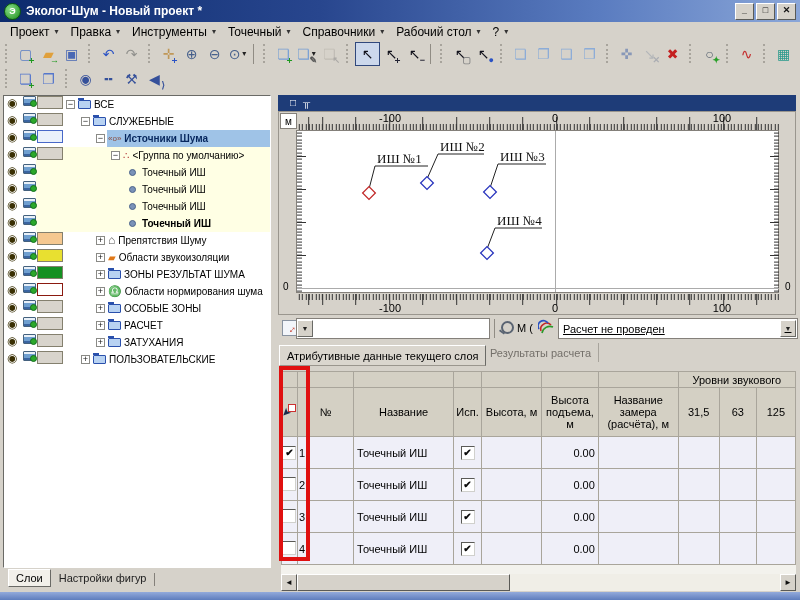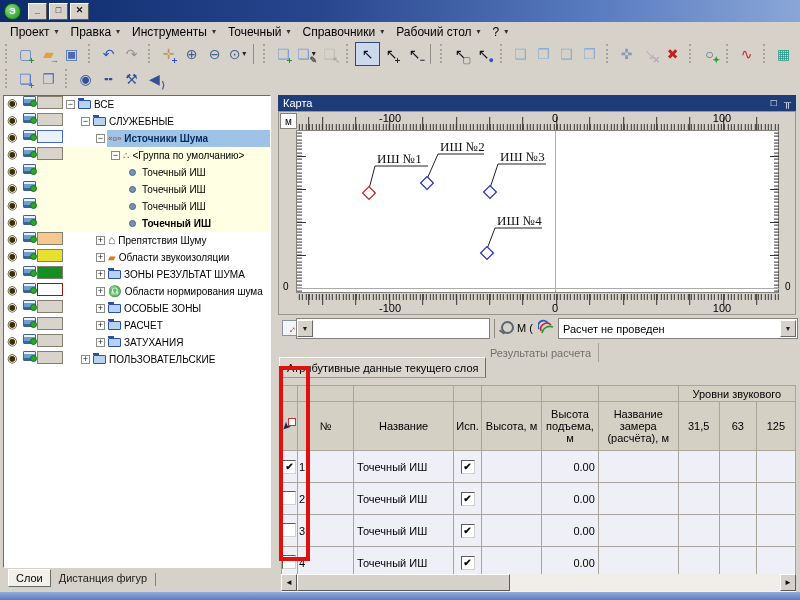"Эколог-Шум - Новый проект *" div.apptitle { html: none -> <div>Эколог-Шум - Новый проект *</div> }
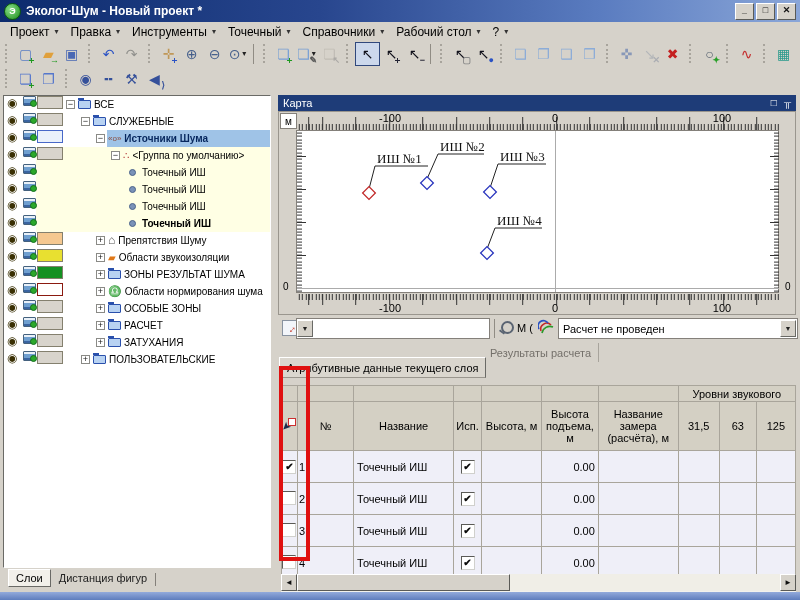"Карта" span.mtitle { html: <span>Карта</span> -> none }
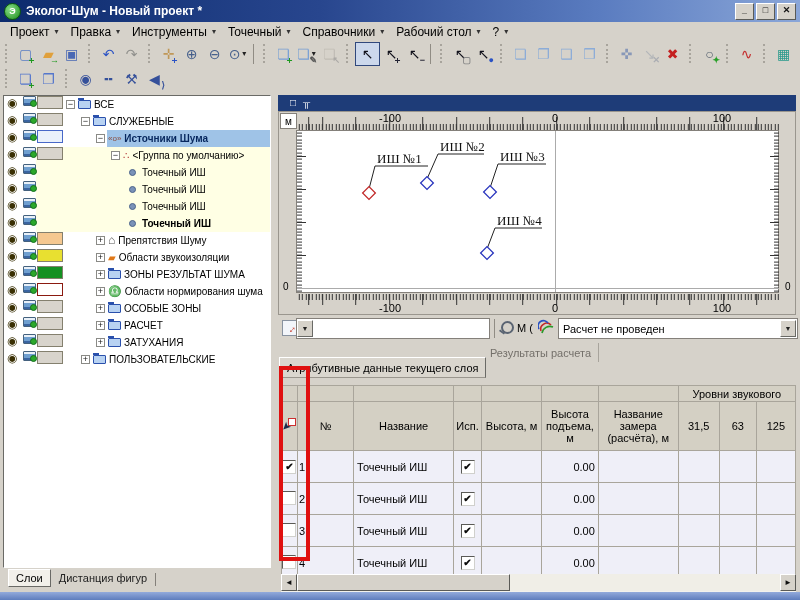"Расчет не проведен" #combo-calc { text-decoration: none -> underline }
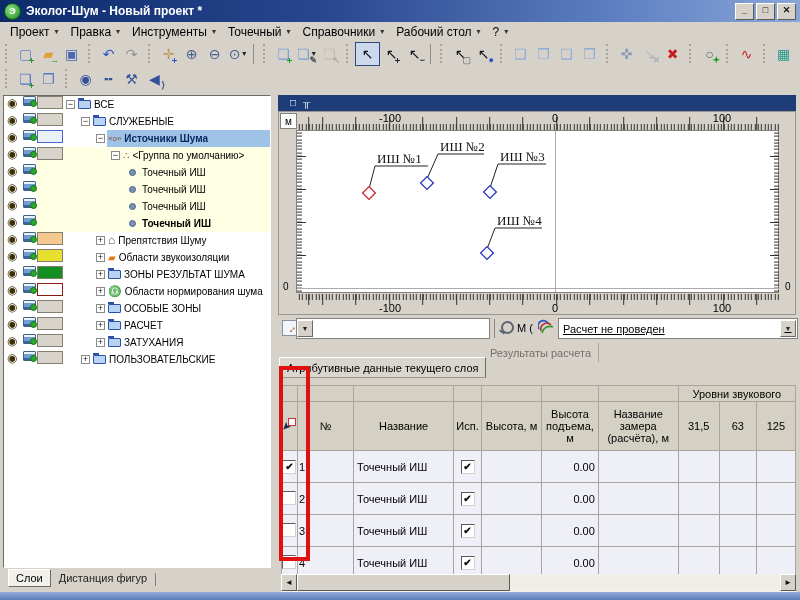"Атрибутивные данные текущего слоя" .dtab-active { top: 16px -> 4px }
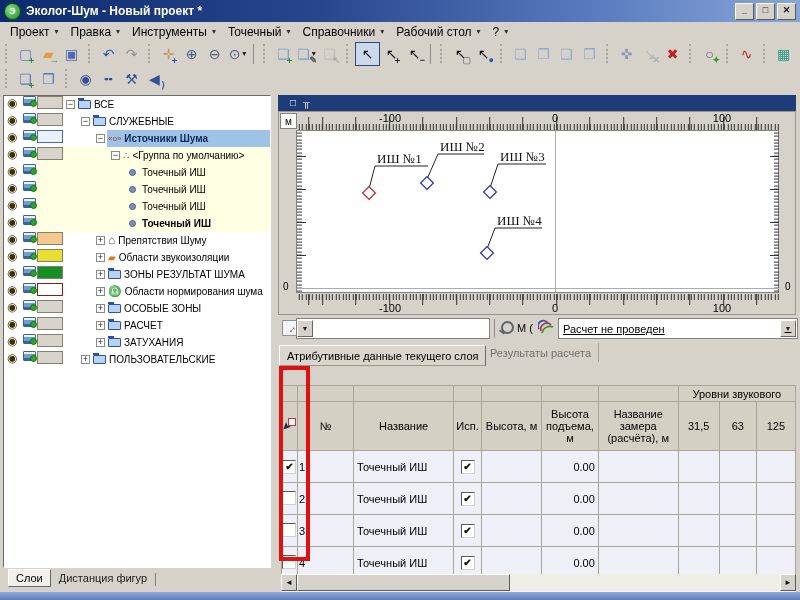"Уровни звукового" #tablewrap { top: 385px -> 371px }
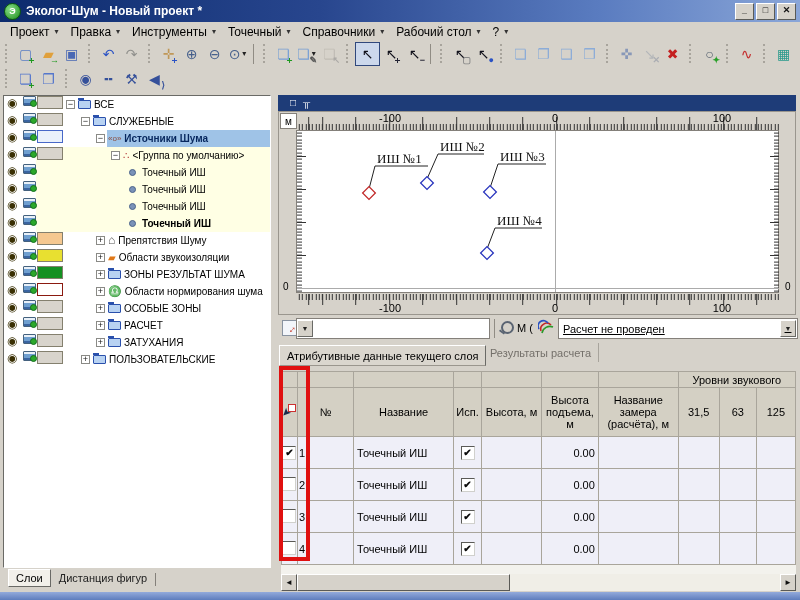"Дистанция фигур" div.ltab { text: Дистанция -> Настройки }
